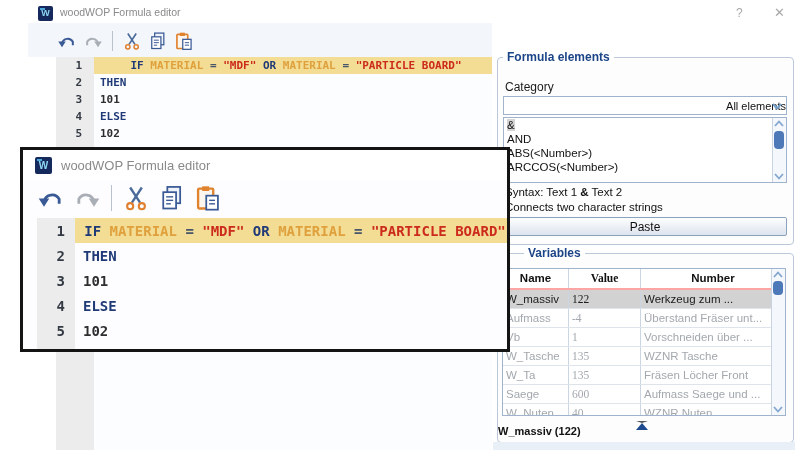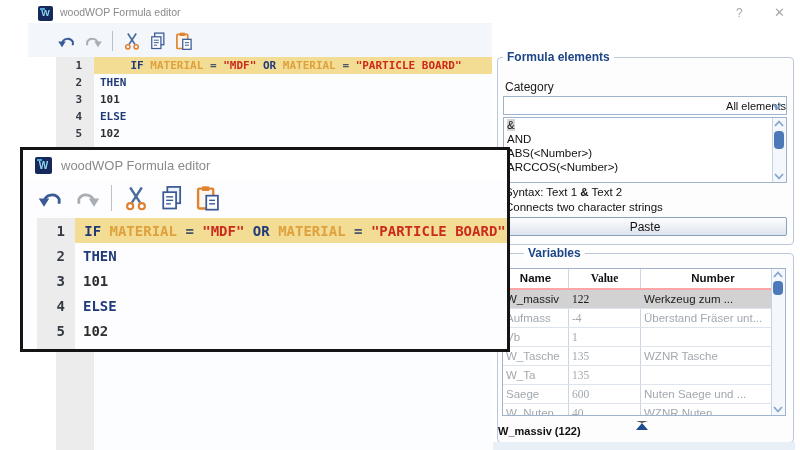"Vorschneiden über ..." div.vt-cell { html: none -> <div>Vorschneiden über ...</div> }
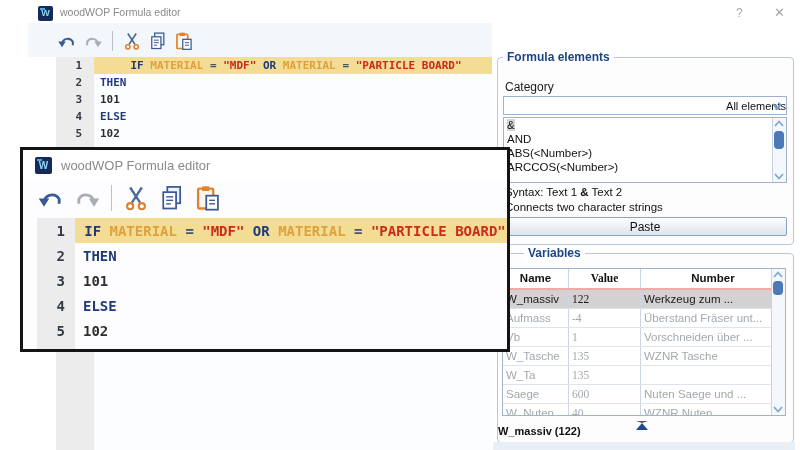"Fräsen Löcher Front" div.vt-cell { html: none -> <div>Fräsen Löcher Front</div> }
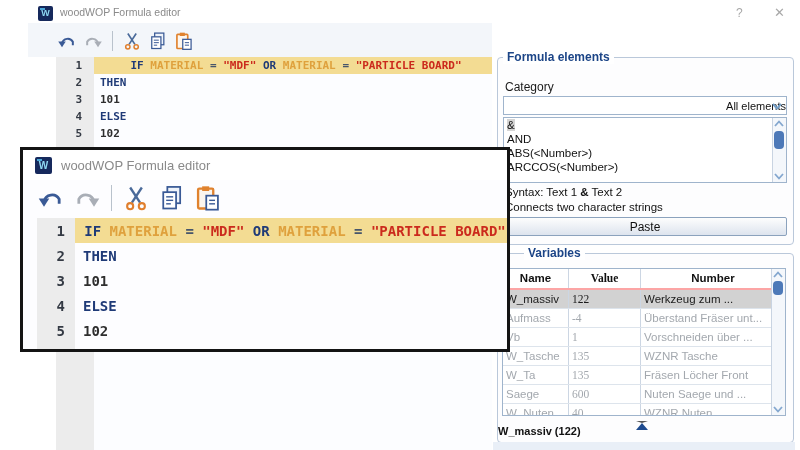"Nuten Saege und ..." div.vt-cell { text: Nuten -> Aufmass }
